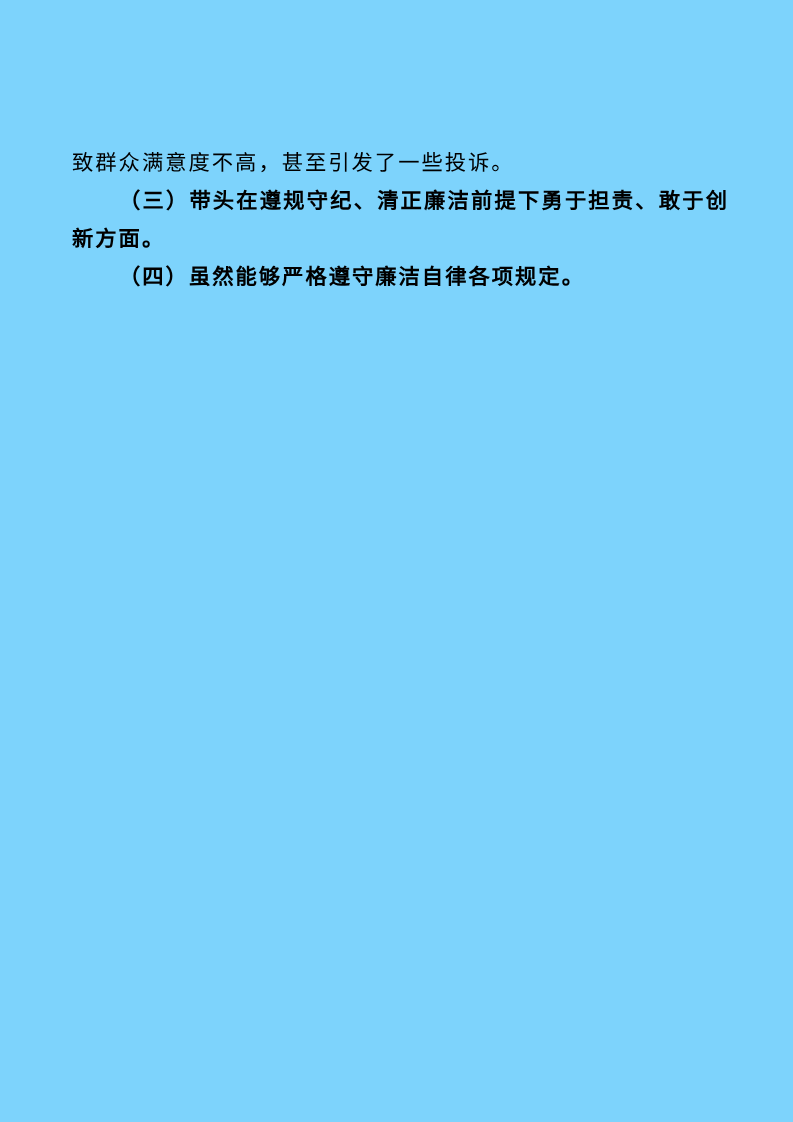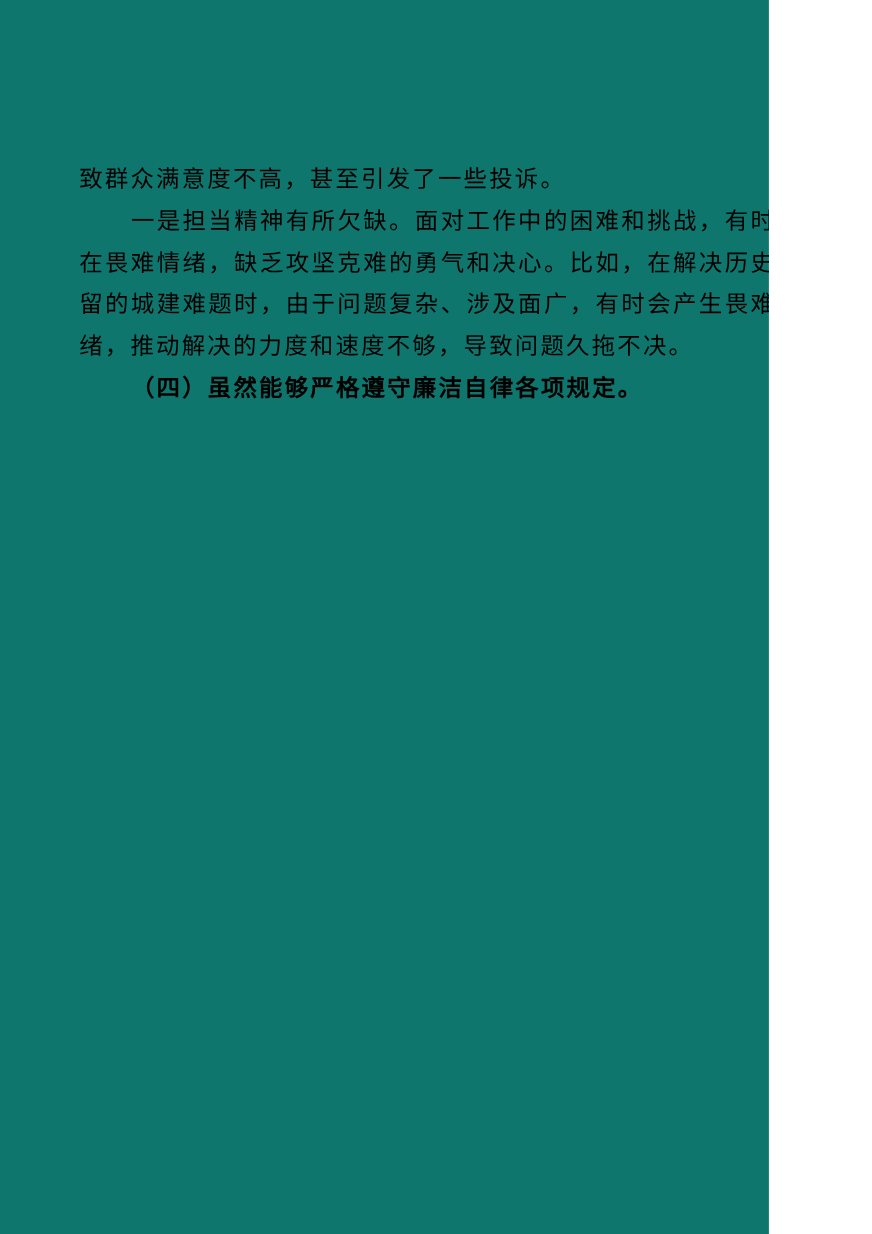"致群众满意度不高，甚至引发了一些投诉。" .page { background: #0f766e -> #7dd3fc; width: 699px -> 793px }
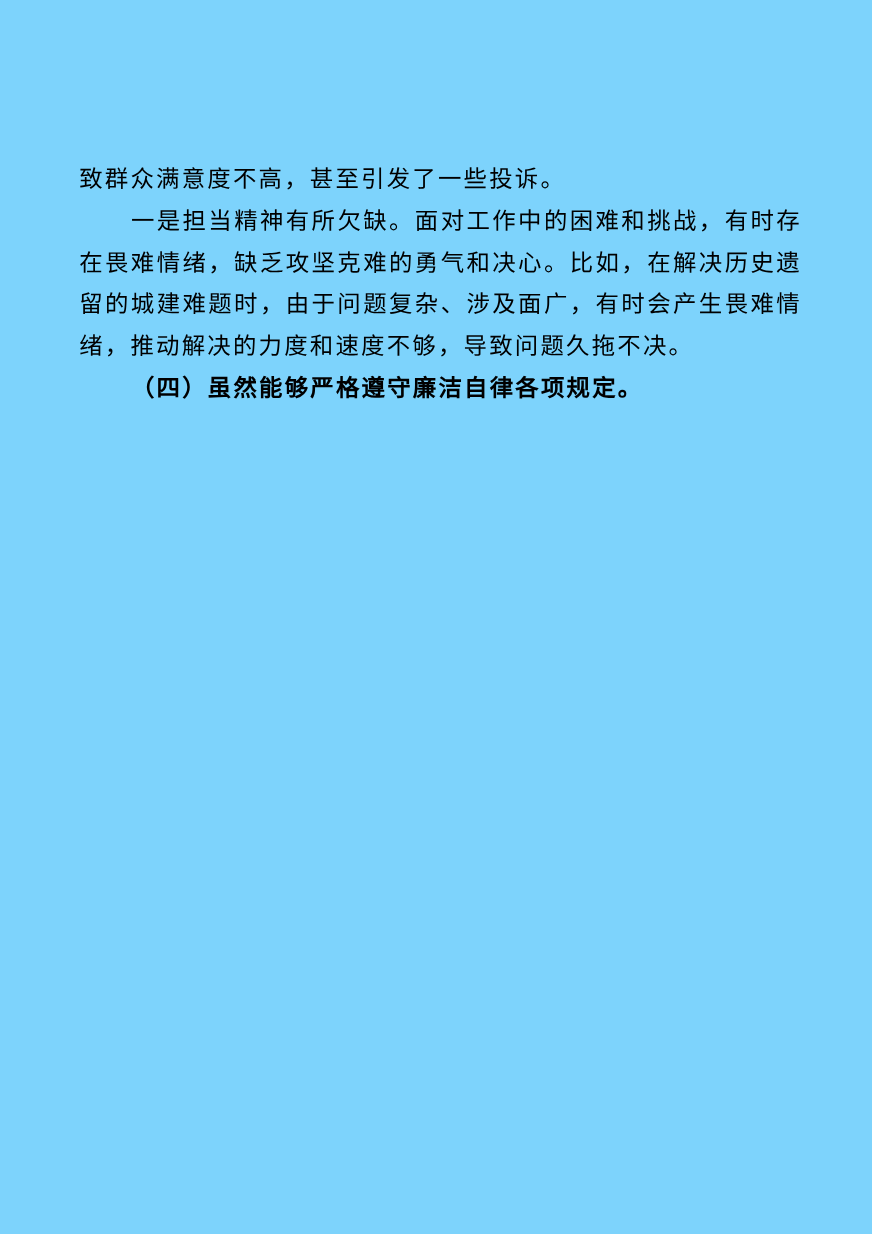"（三）带头在遵规守纪、清正廉洁前提下勇于担责、敢于创新方面。" p.para { html: none -> <p>（三）带头在遵规守纪、清正廉洁前提下勇于担责、敢于创新方面。</p> }
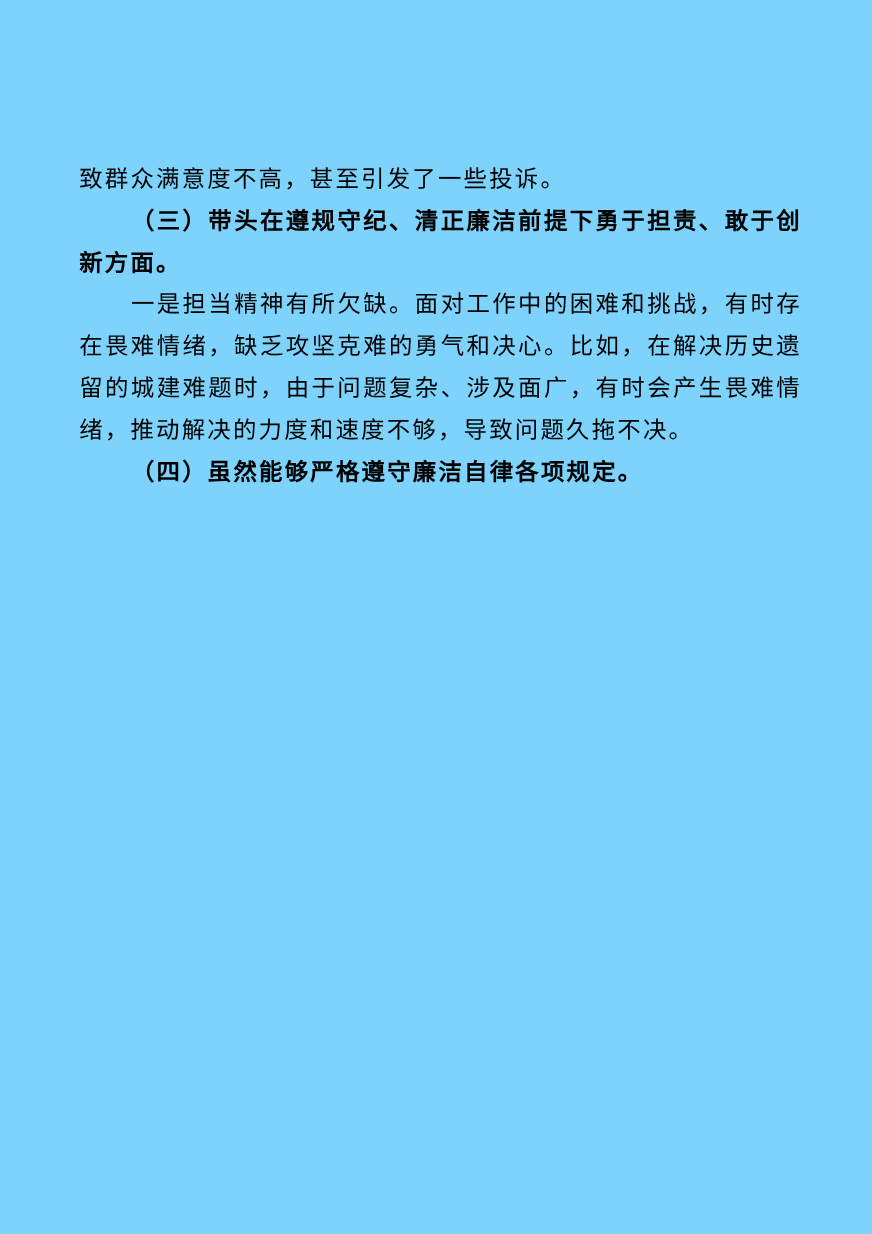"一是担当精神有所欠缺。面对工作中的困难和挑战，有时存在畏难情绪，缺乏攻坚克难的勇" p.para { html: <p>一是担当精神有所欠缺。面对工作中的困难和挑战，有时存在畏难情绪，缺乏攻坚克难的勇气和决心。比如，在解决历史遗留的城建难题时，由于问题复杂、涉及面广，有时会产生畏难情绪，推动解决的力度和速度不够，导致问题久拖不决。</p> -> none }
